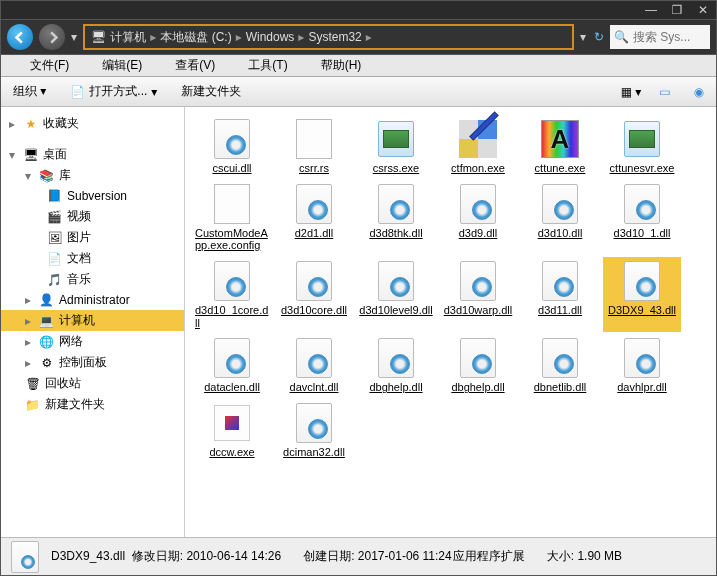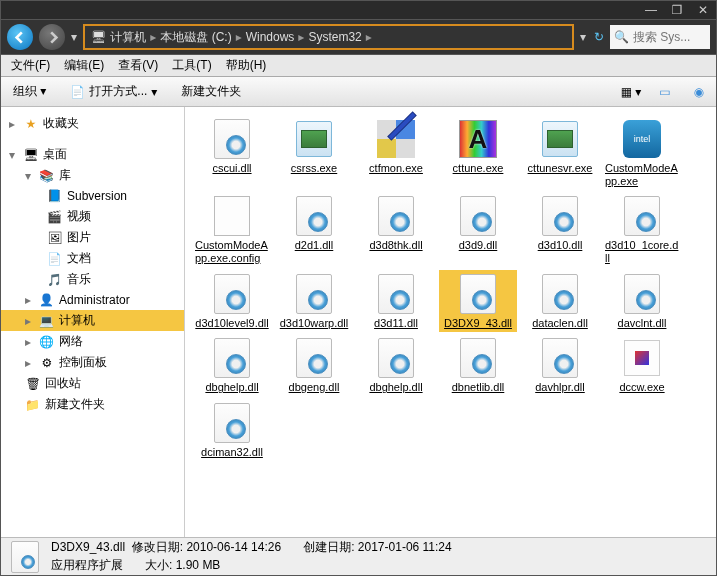"文件(F)" .menuitem { margin-left: none -> 19px }
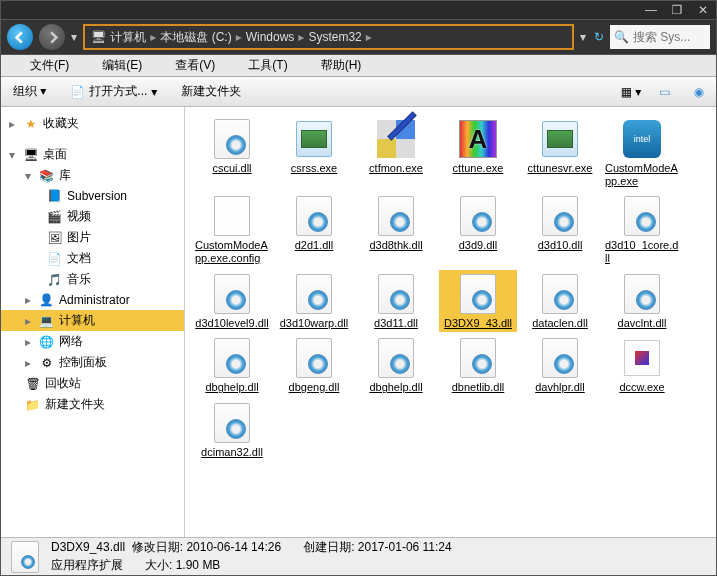"csrr.rs" div.file-item { html: none -> <div> <div> <div></div> </div> <div>csrr.rs</div> </div> }
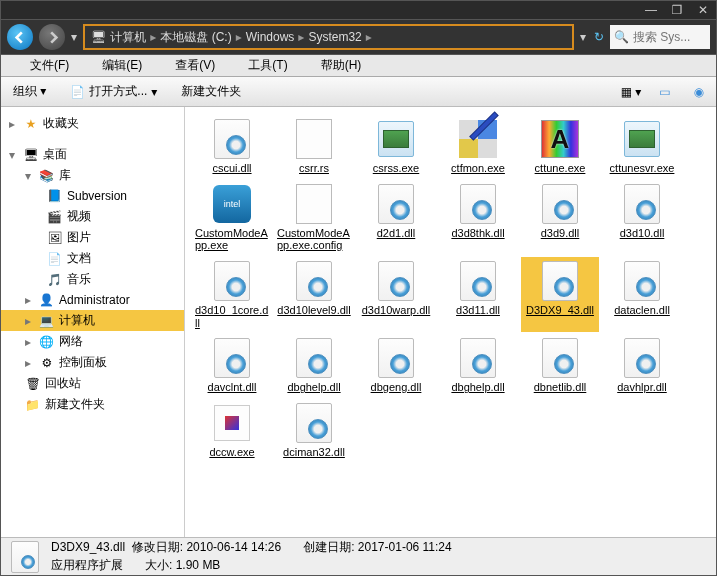"intel" div.file-item { html: <div> <div> <div>intel</div> </div> <div>CustomModeApp.exe</div> </div> -> none }
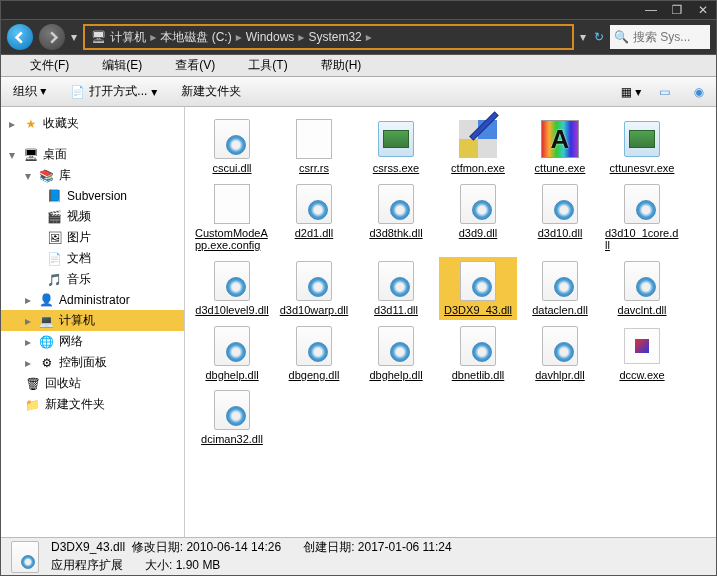"d3d10_1.dll" div.file-item { html: none -> <div> <div> <div> <div></div> </div> </div> <div>d3d10_1.dll</div> </div> }
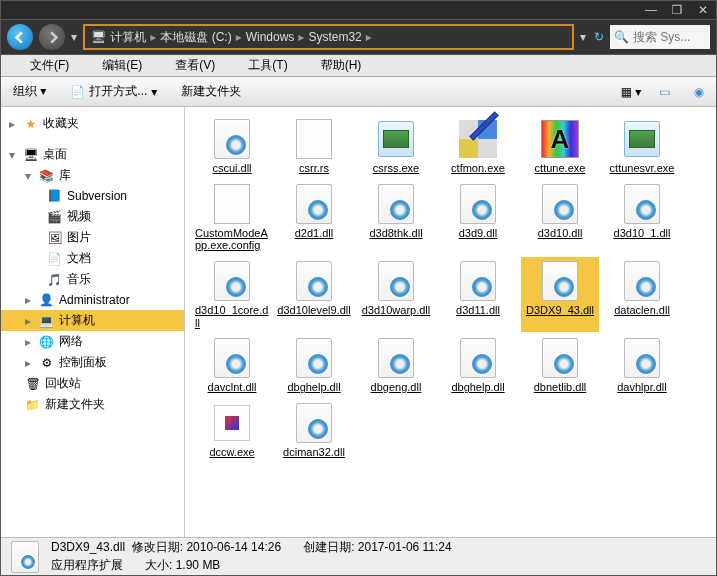"d3d10core.dll" div.file-item { html: none -> <div> <div> <div> <div></div> </div> </div> <div>d3d10core.dll</div> </div> }
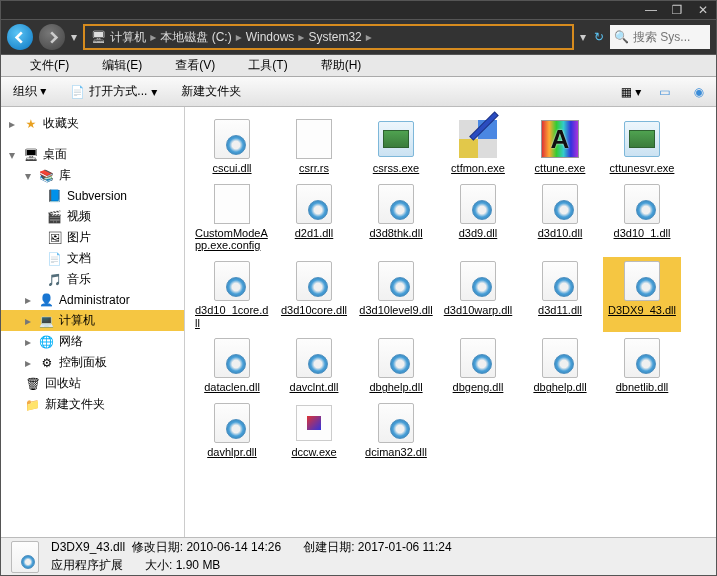"dbgeng.dll" div.file-item { html: <div> <div> <div> <div></div> </div> </div> <div>dbgeng.dll</div> </div> -> none }
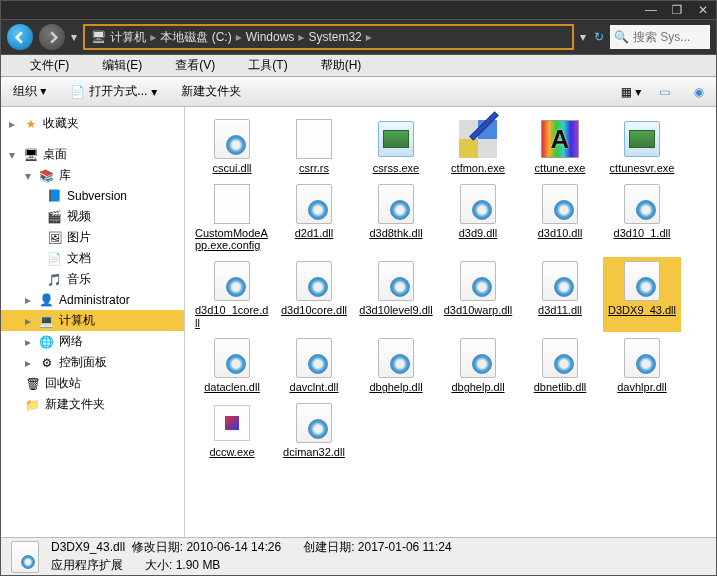"D3DX9_43.dll 修改日期: 2010-06-14 14:26" .status-text { flex-direction: column -> none }
